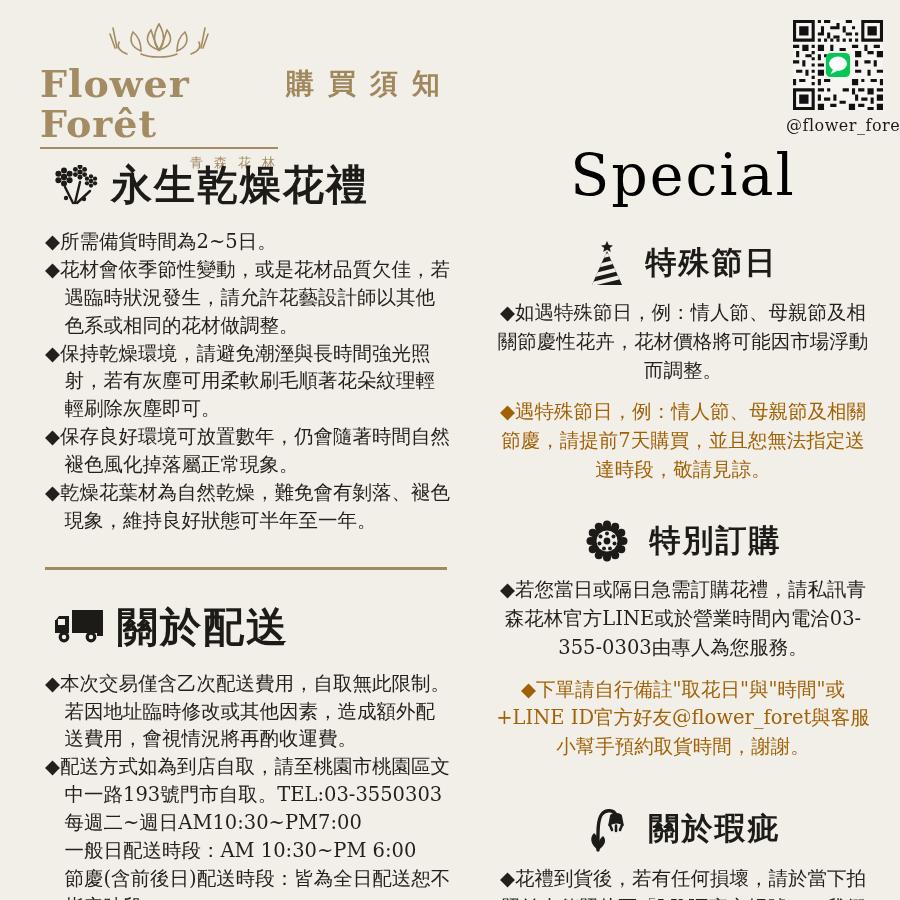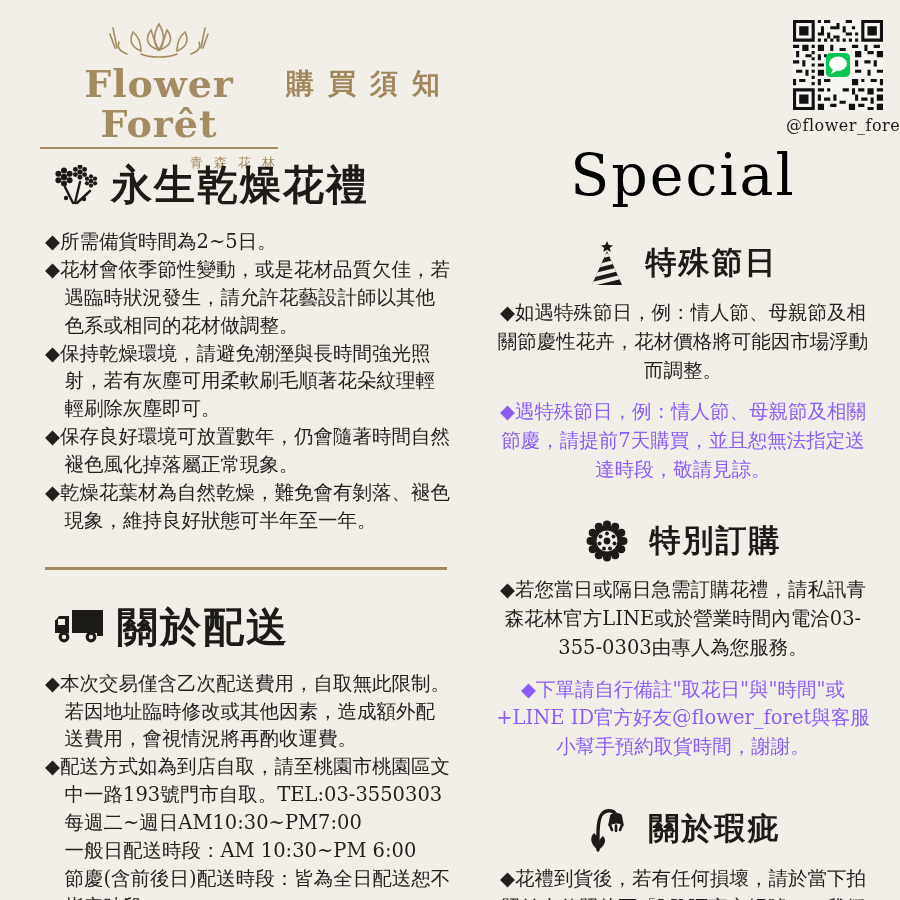"Flower Forêt" .logo-name { text-align: center -> left }
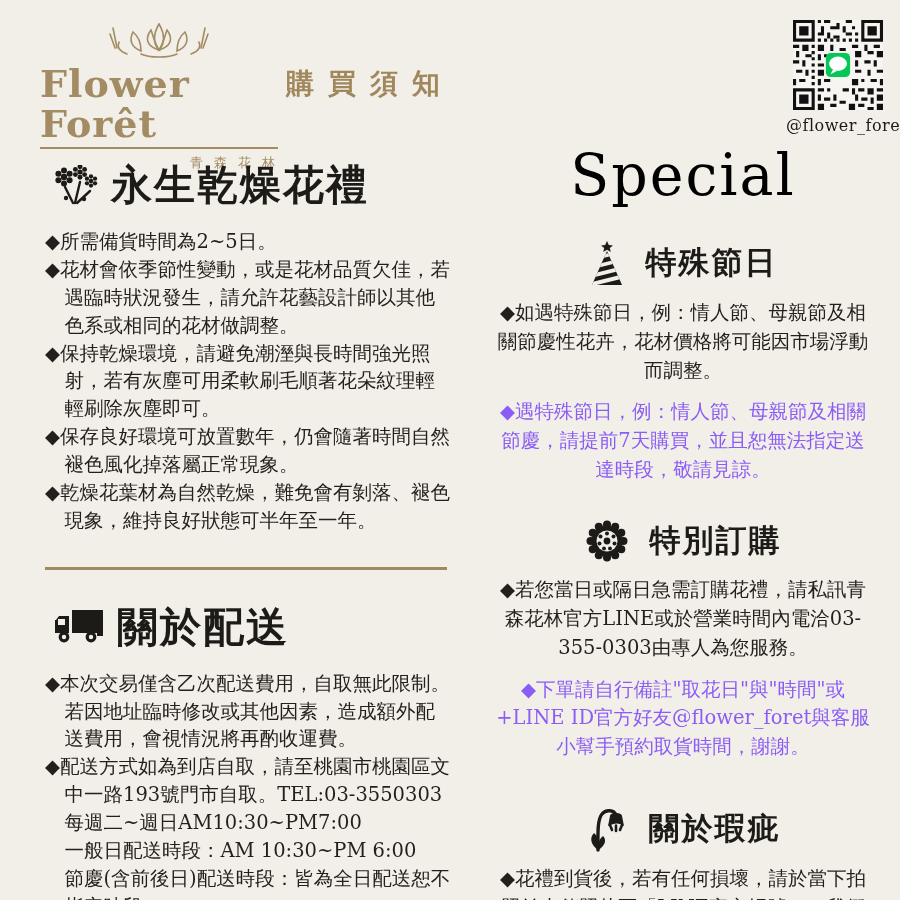"◆遇特殊節日，例：情人節、母親節及相關節慶，請提前7天購買，並且恕無法指定送達時" .red { color: #8b5cf6 -> #a16207 }
